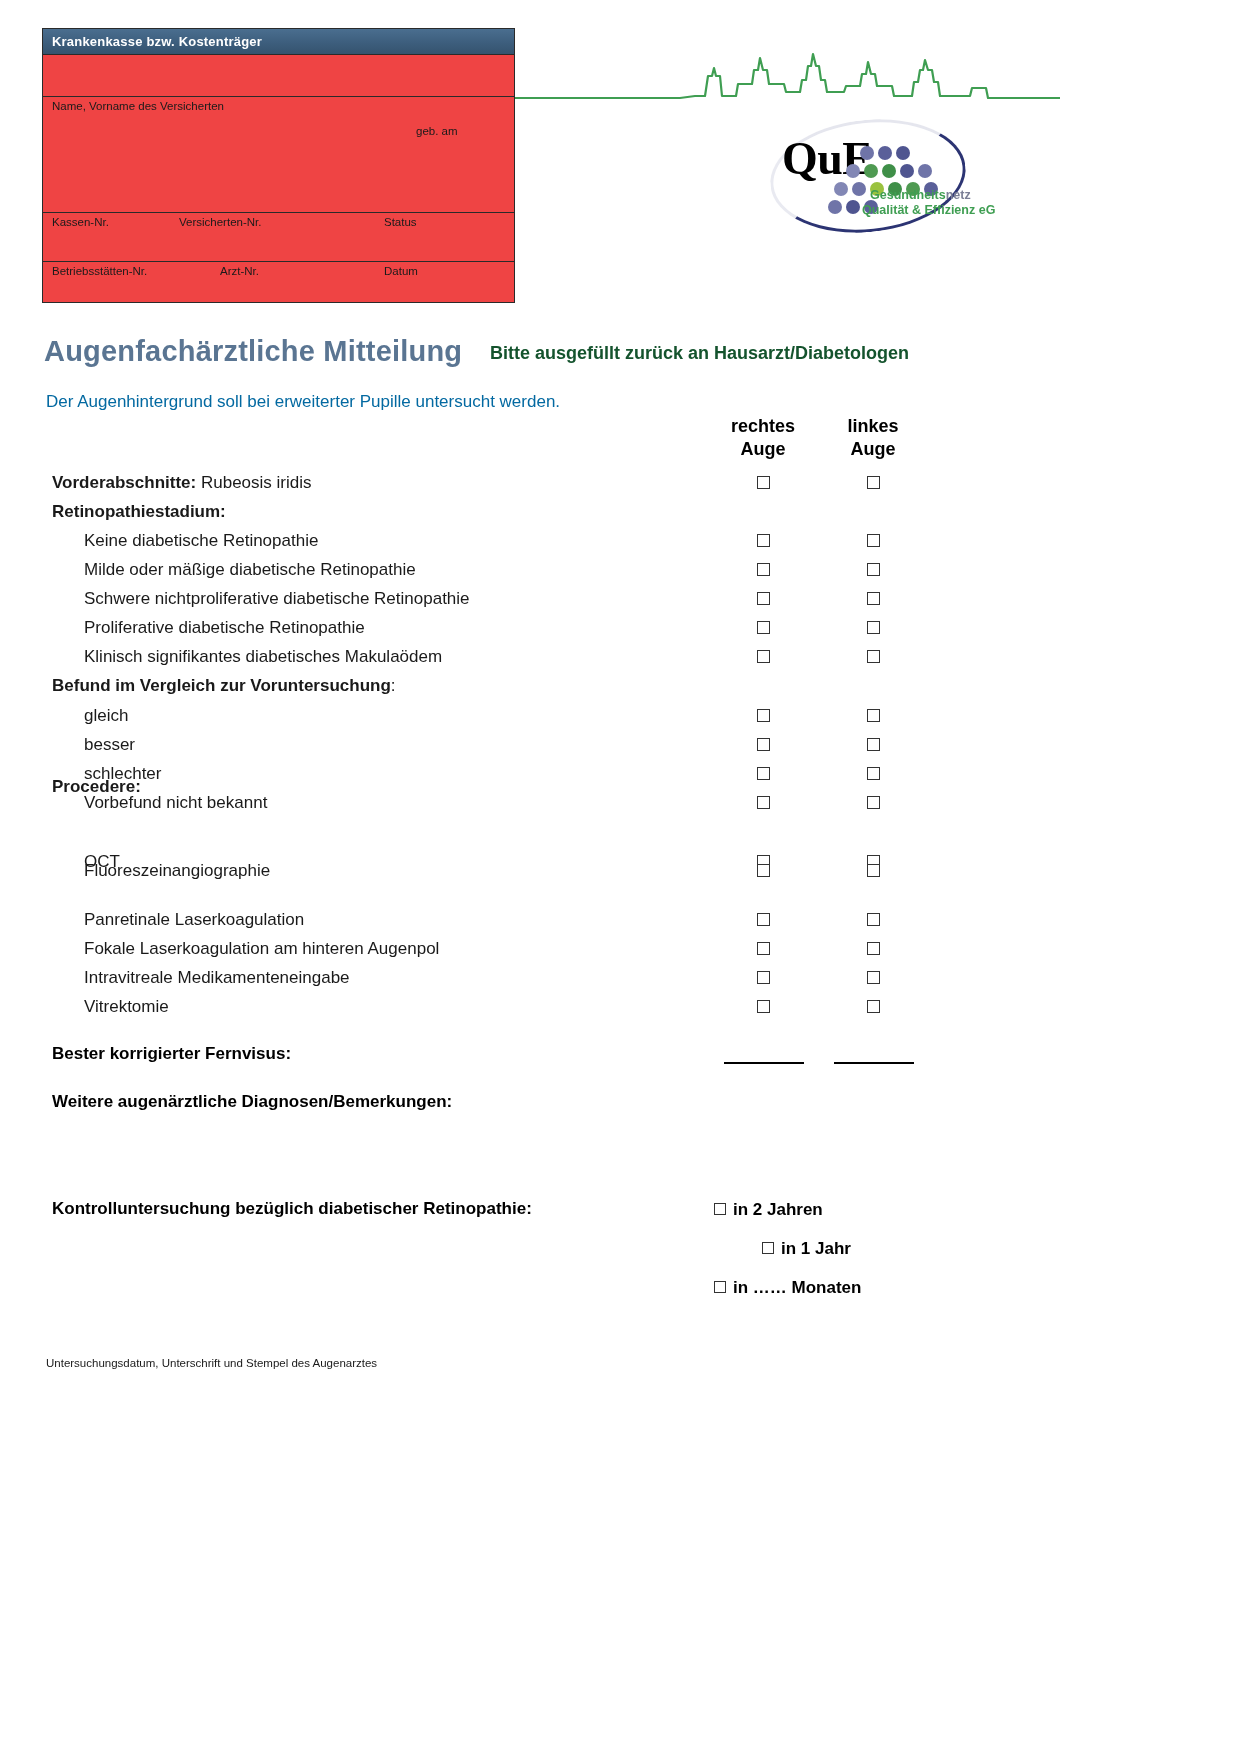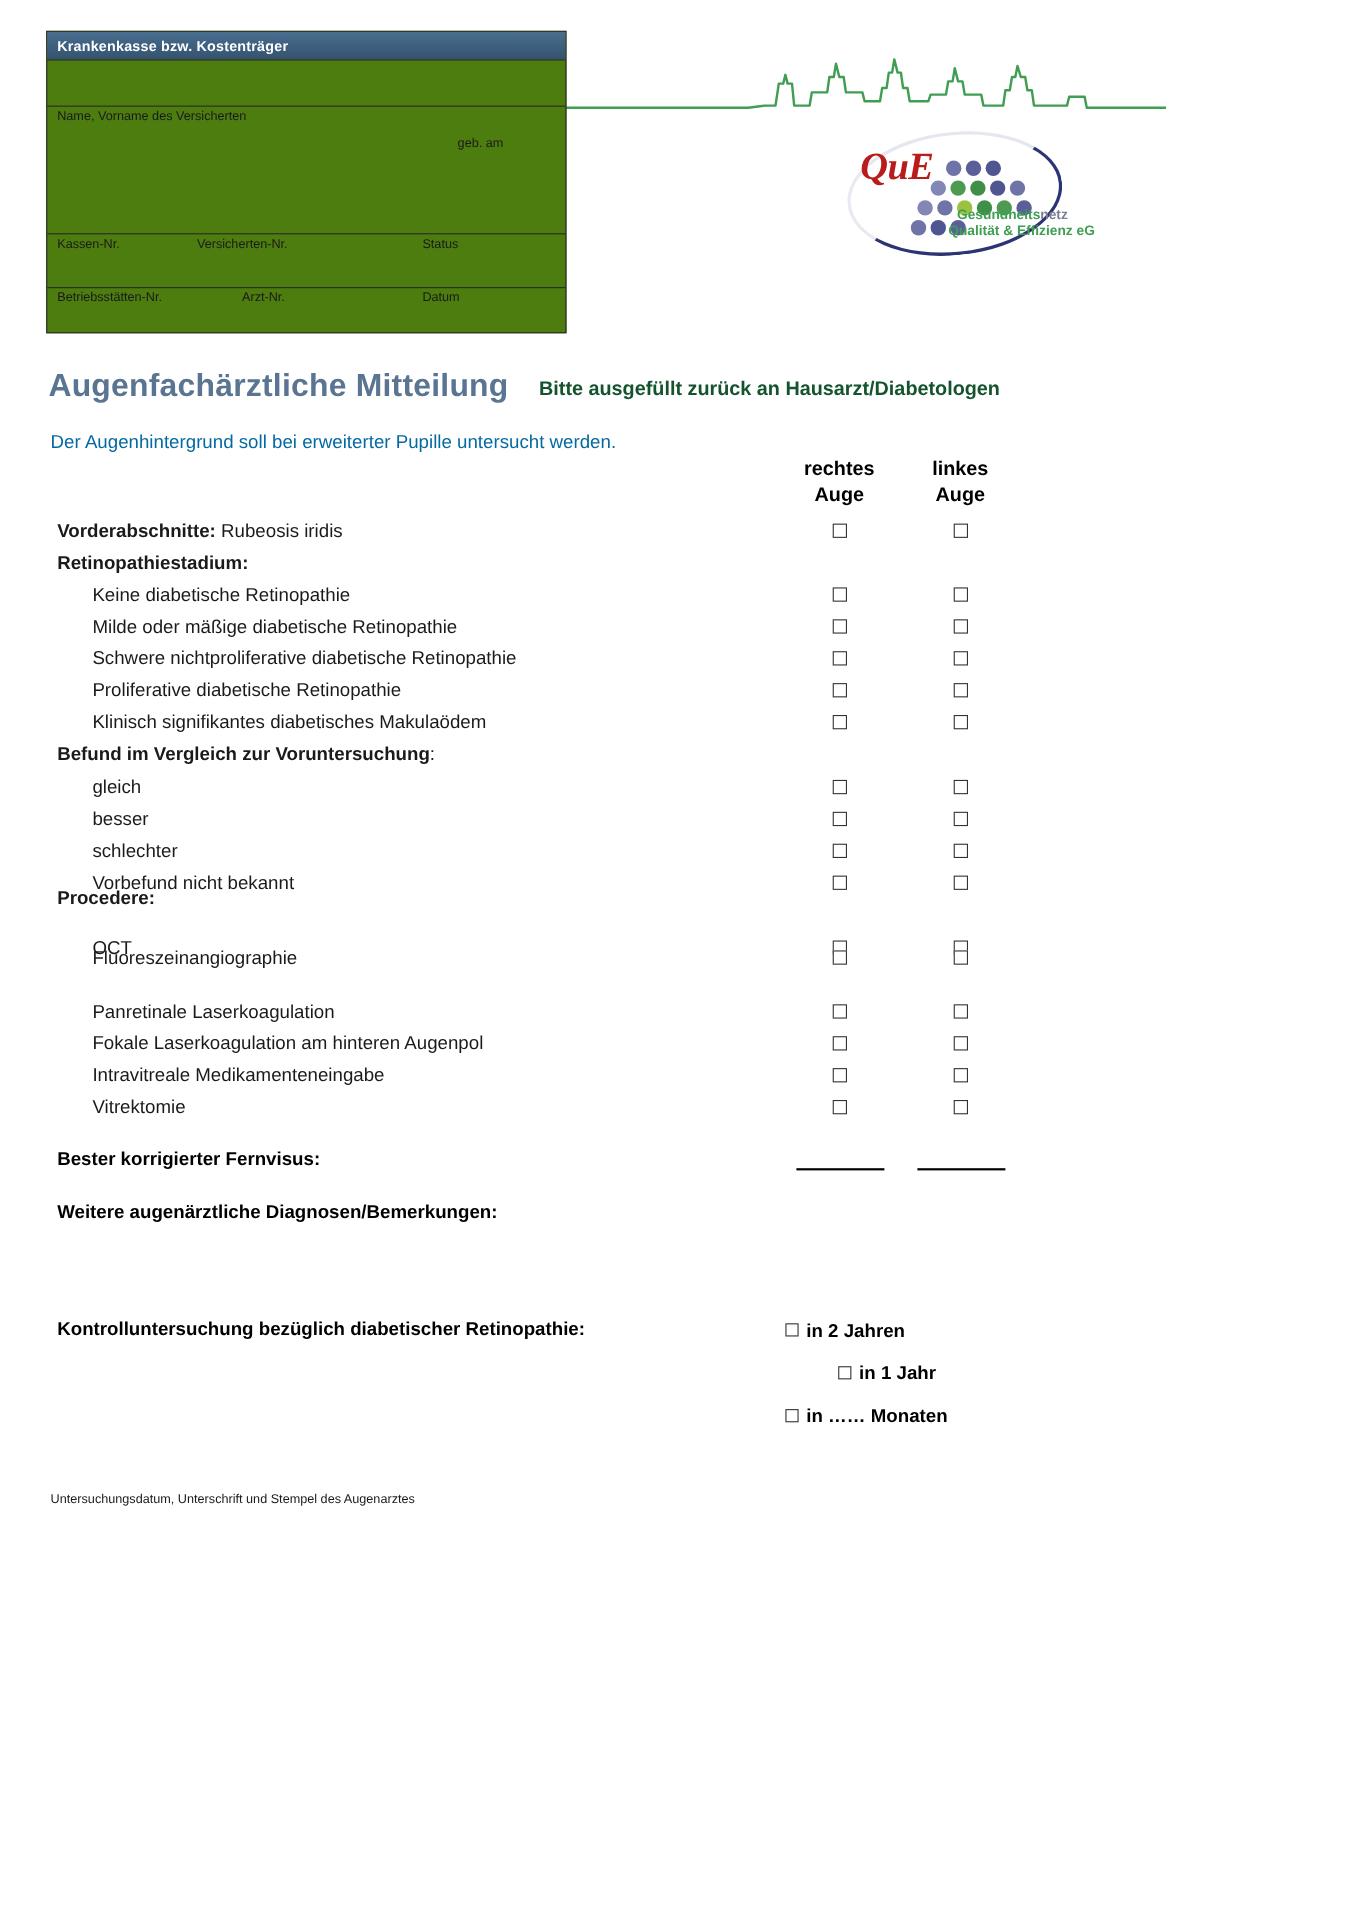"Krankenkasse bzw. Kostenträger" #insurance-box { background: #4d7c0f -> #ef4444 }
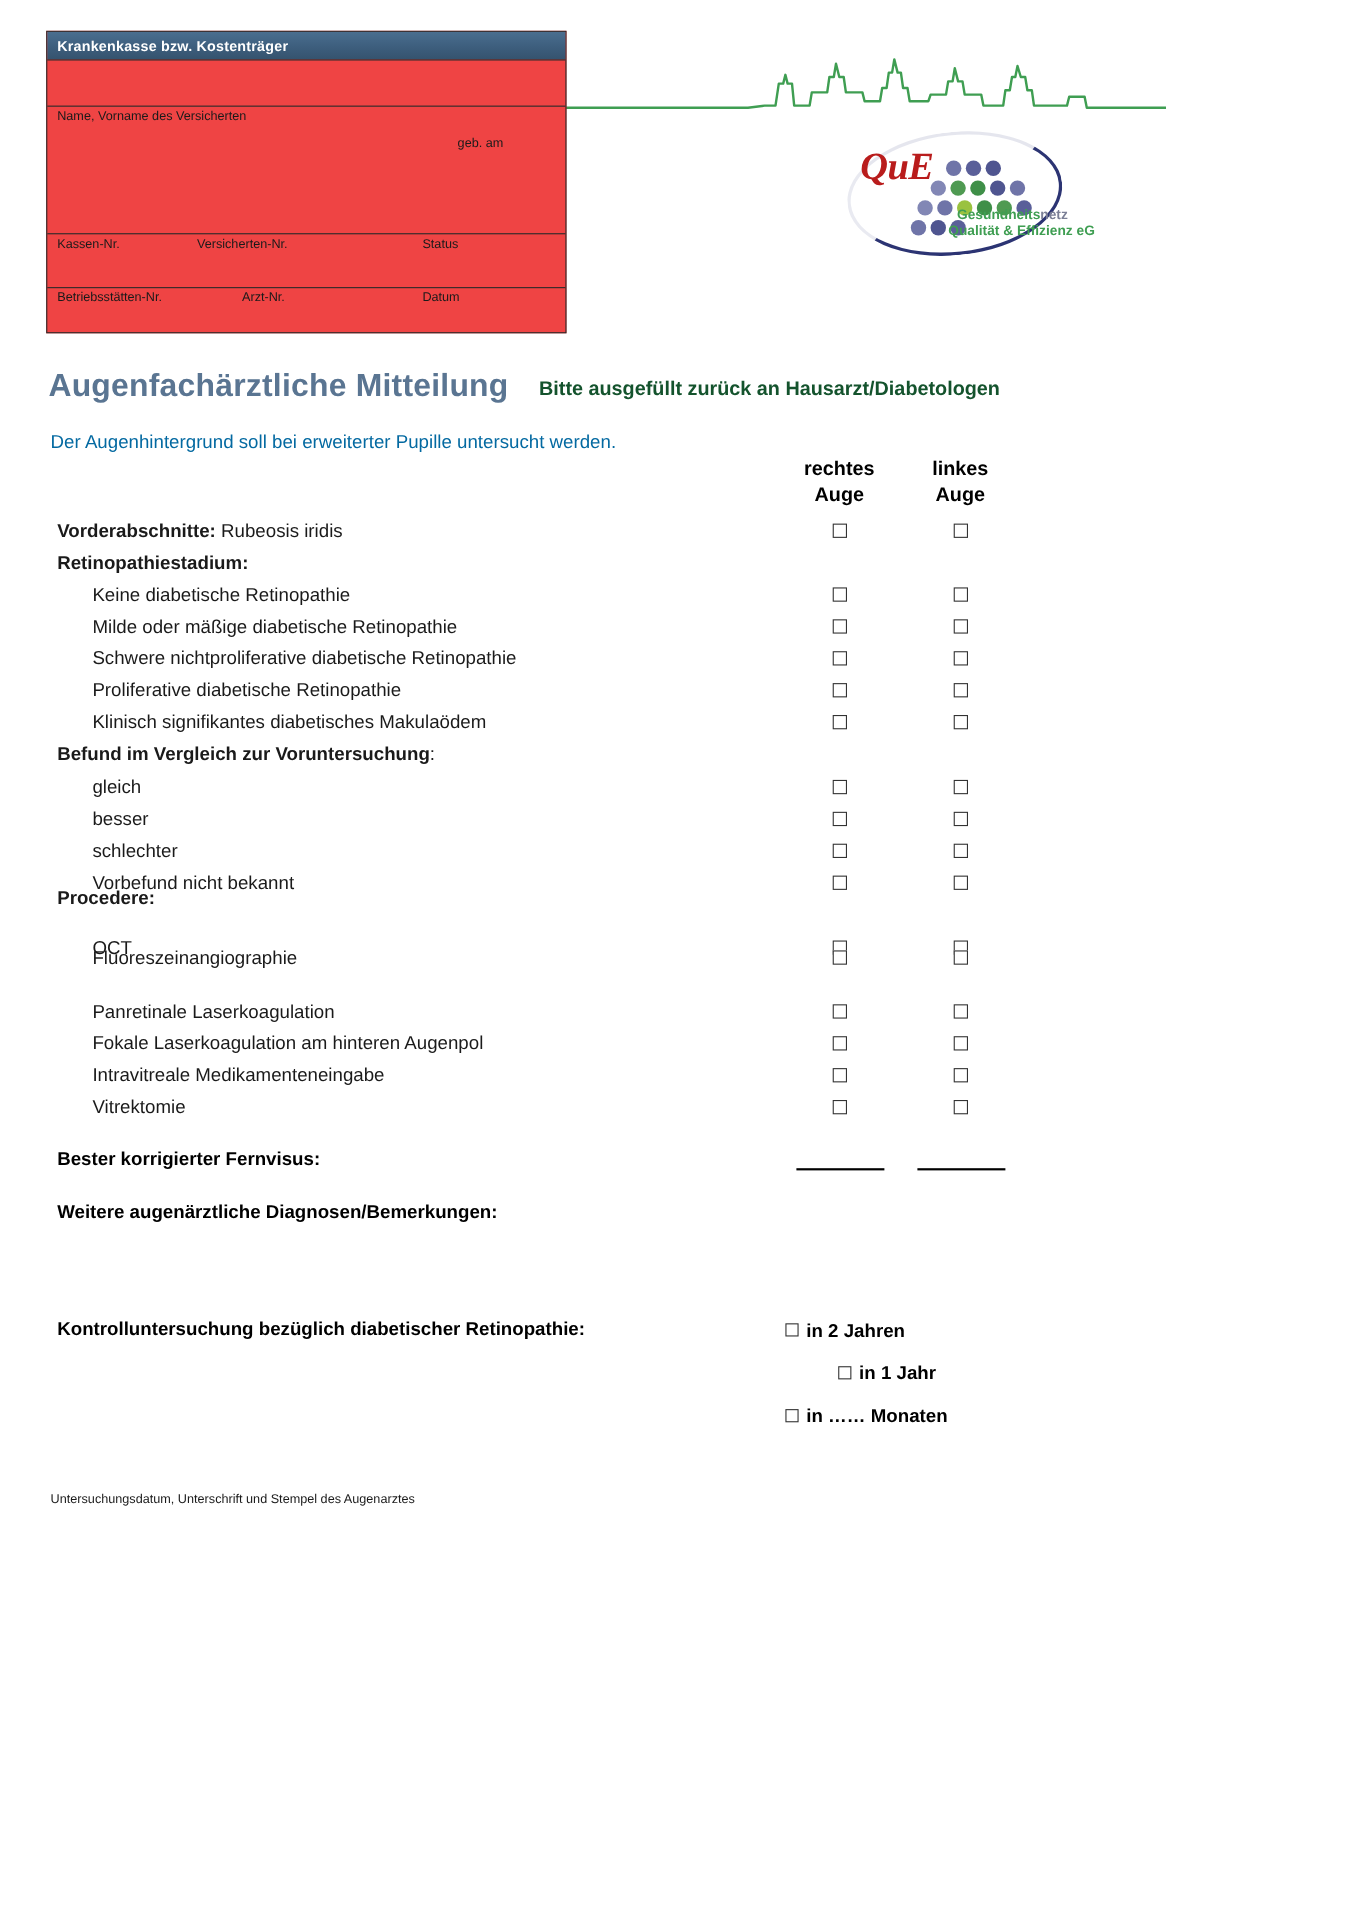"QuE" #que-word { color: #b91c1c -> #000000; font-size: 35px -> 46px; font-style: italic -> none }
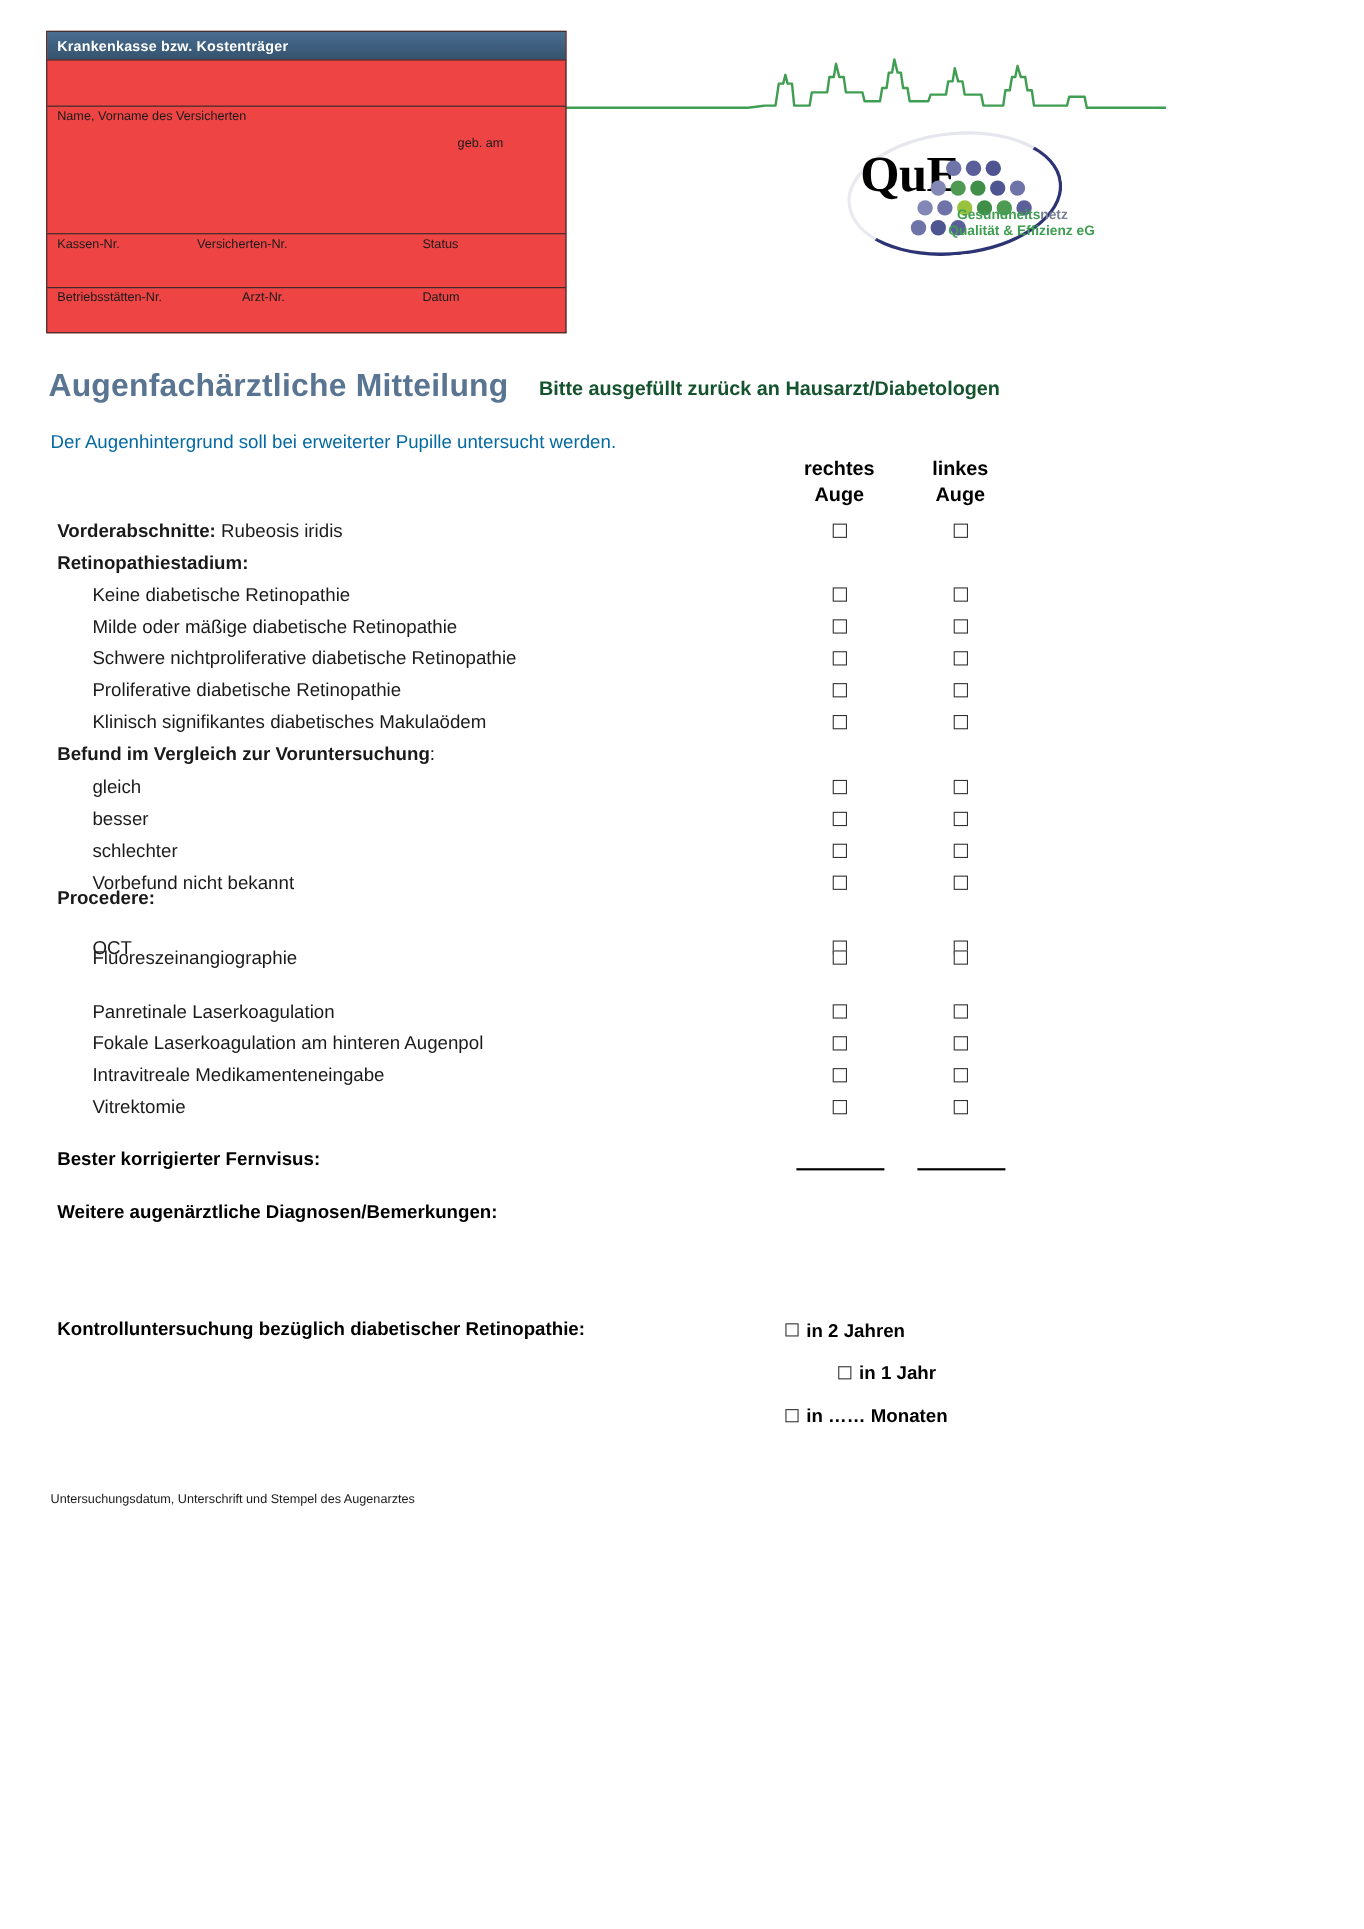"Procedere:" div.row { top: 806px -> 776px }
